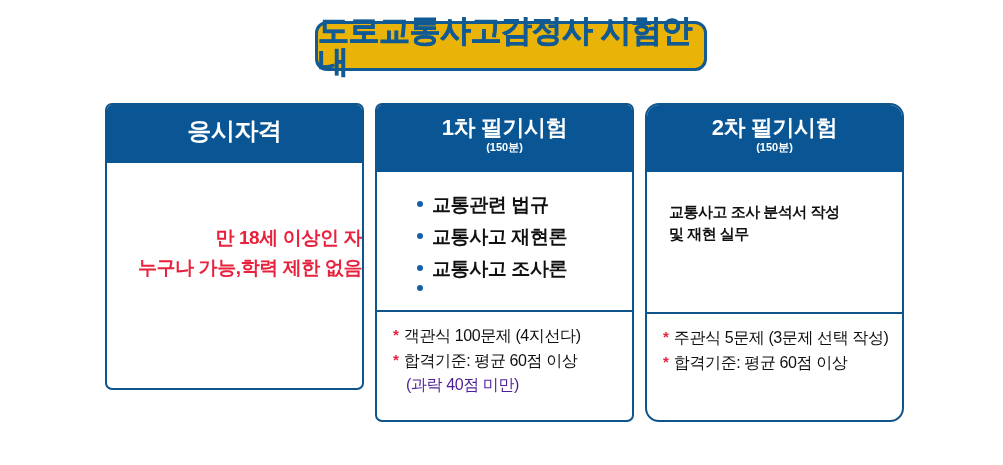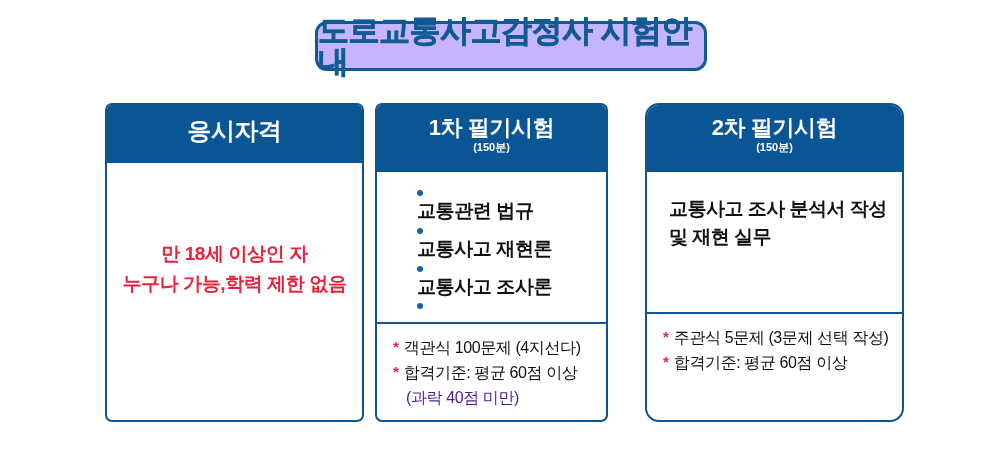"도로교통사고감정사 시험안내" #title-box { background: #c4b5fd -> #eab308 }
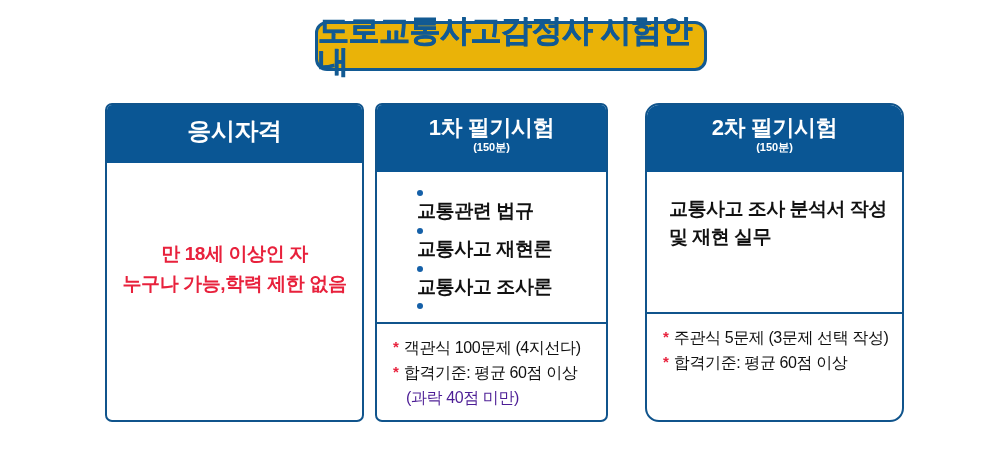"응시자격" #card-0 { height: 319px -> 287px }
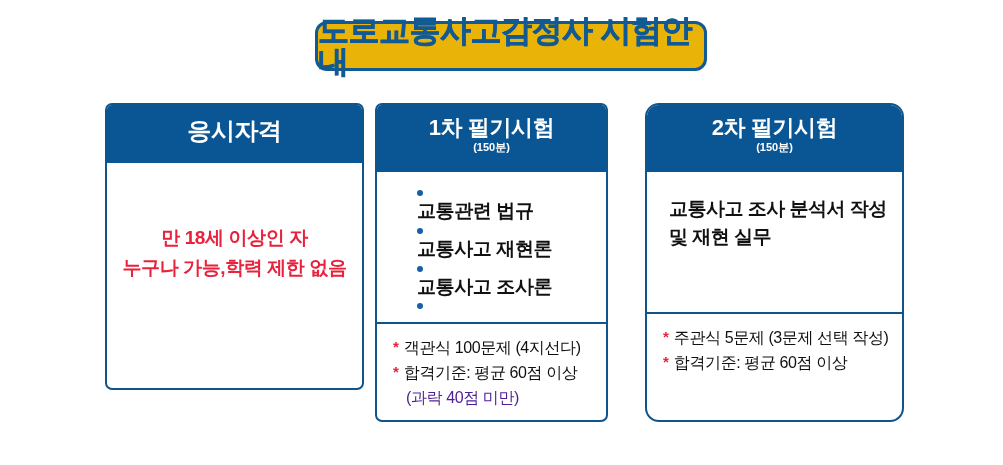"1차 필기시험" #card-1 { width: 233px -> 259px }
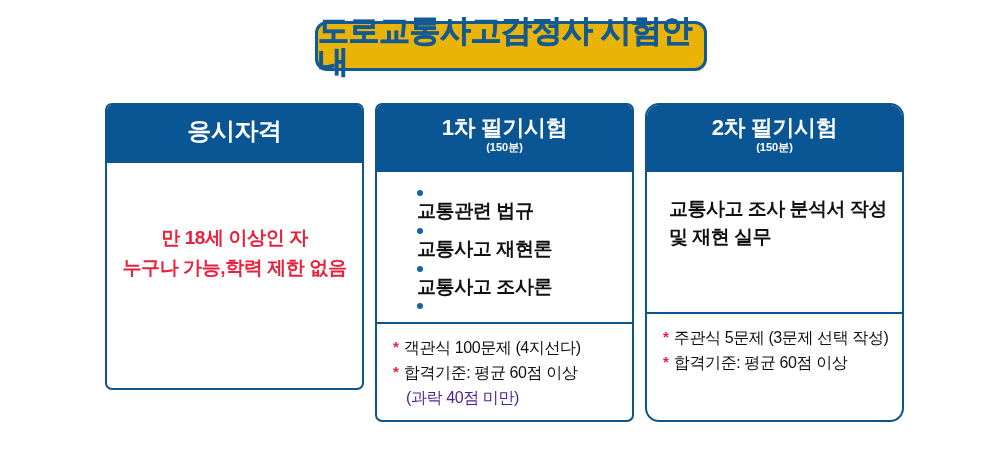"교통관련 법규" .subject-item { flex-direction: column -> none }
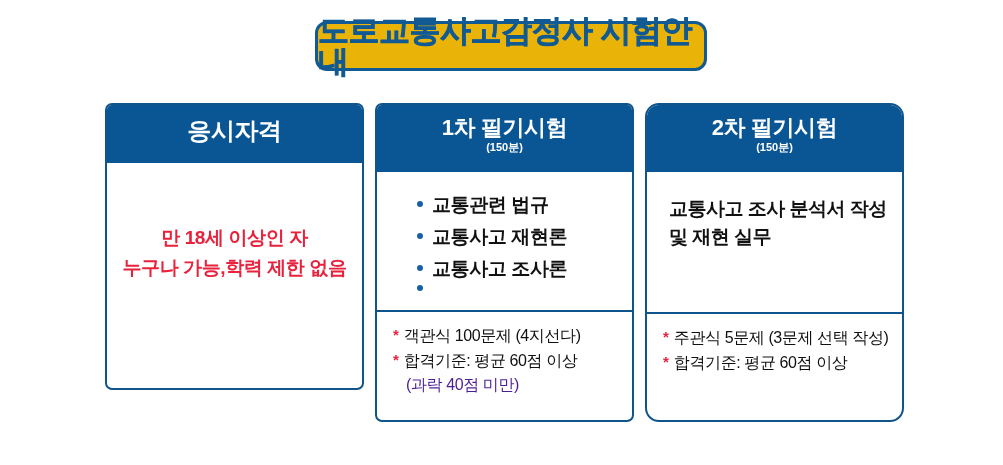"교통사고 조사 분석서 작성" .practice-line { font-size: 19px -> 15px }
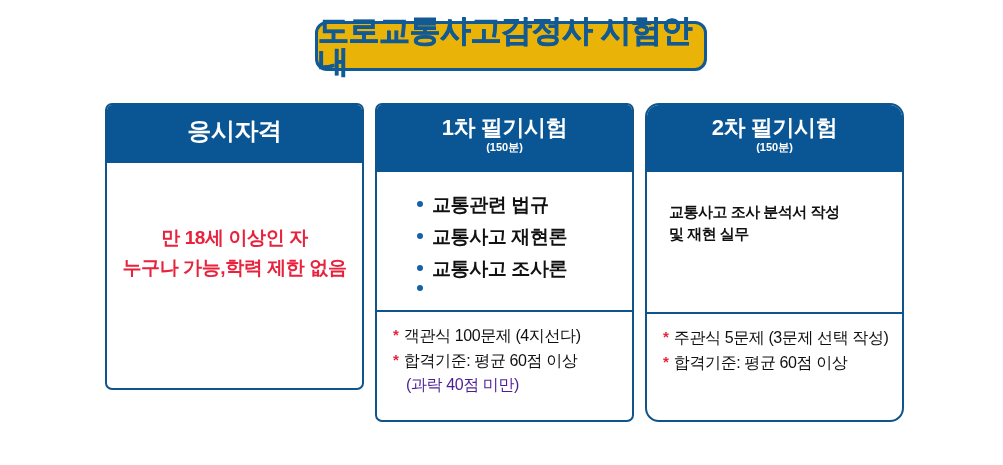"만 18세 이상인 자" #eligibility-block { align-items: center -> flex-end }
